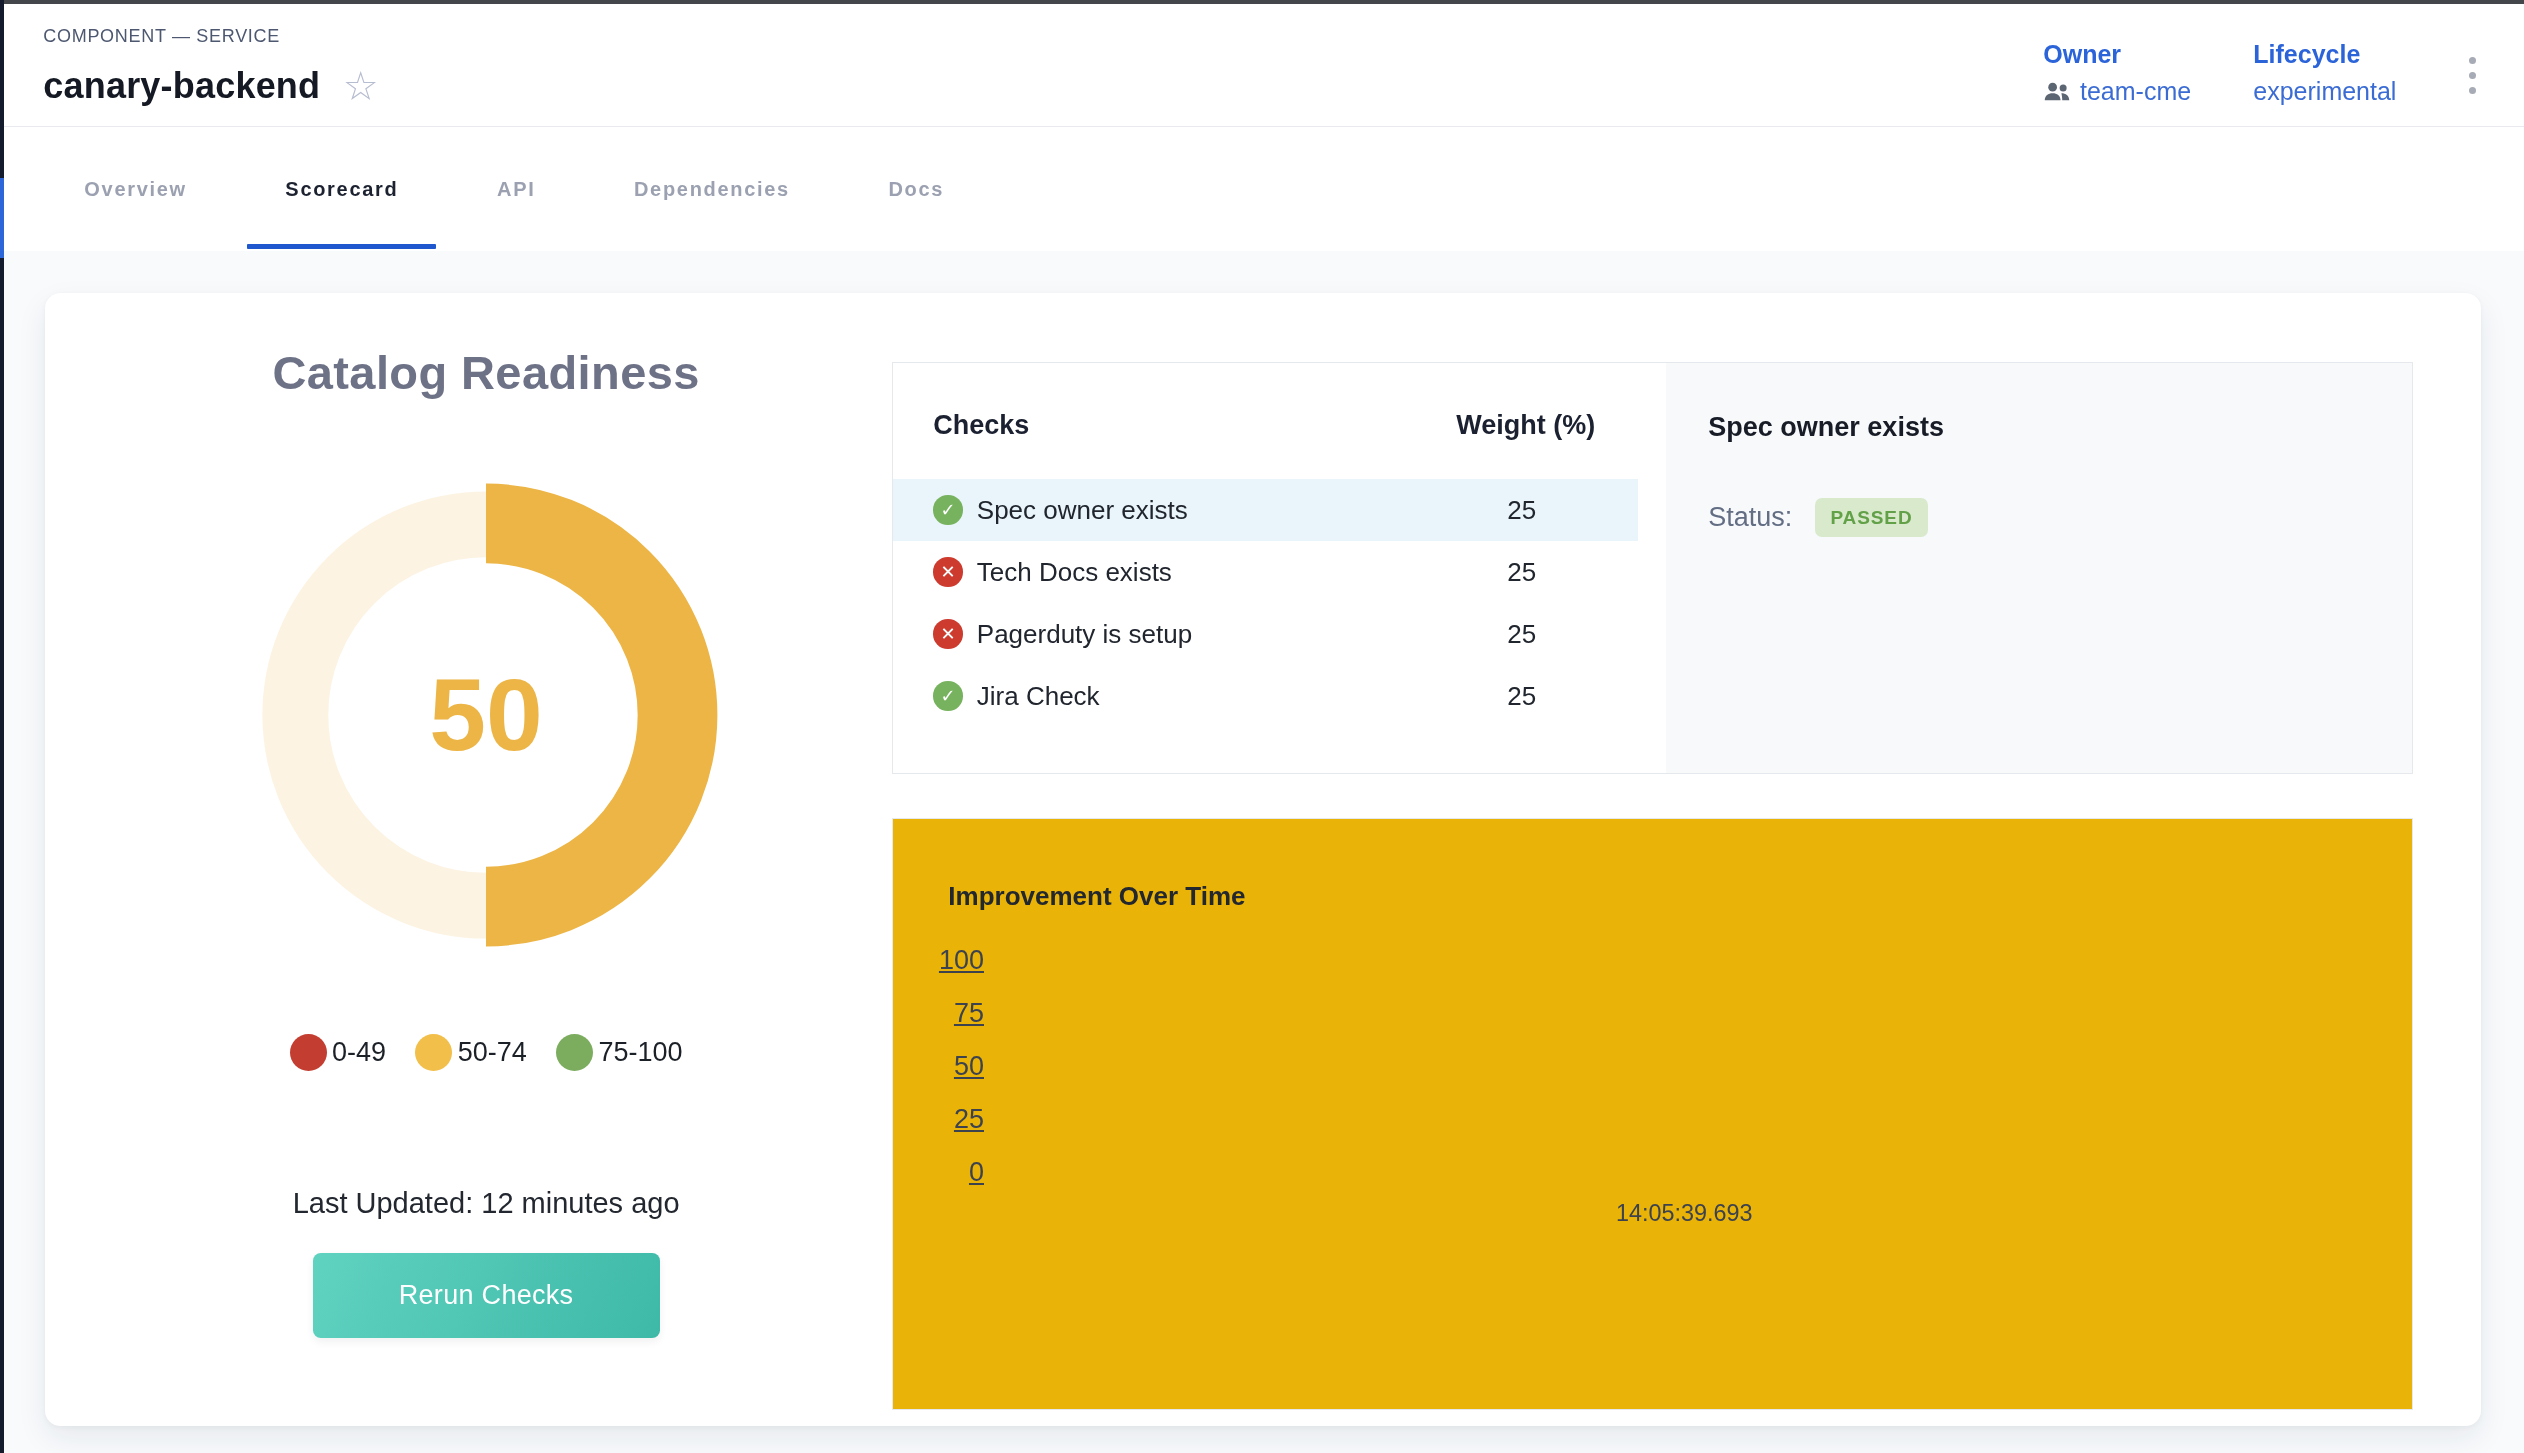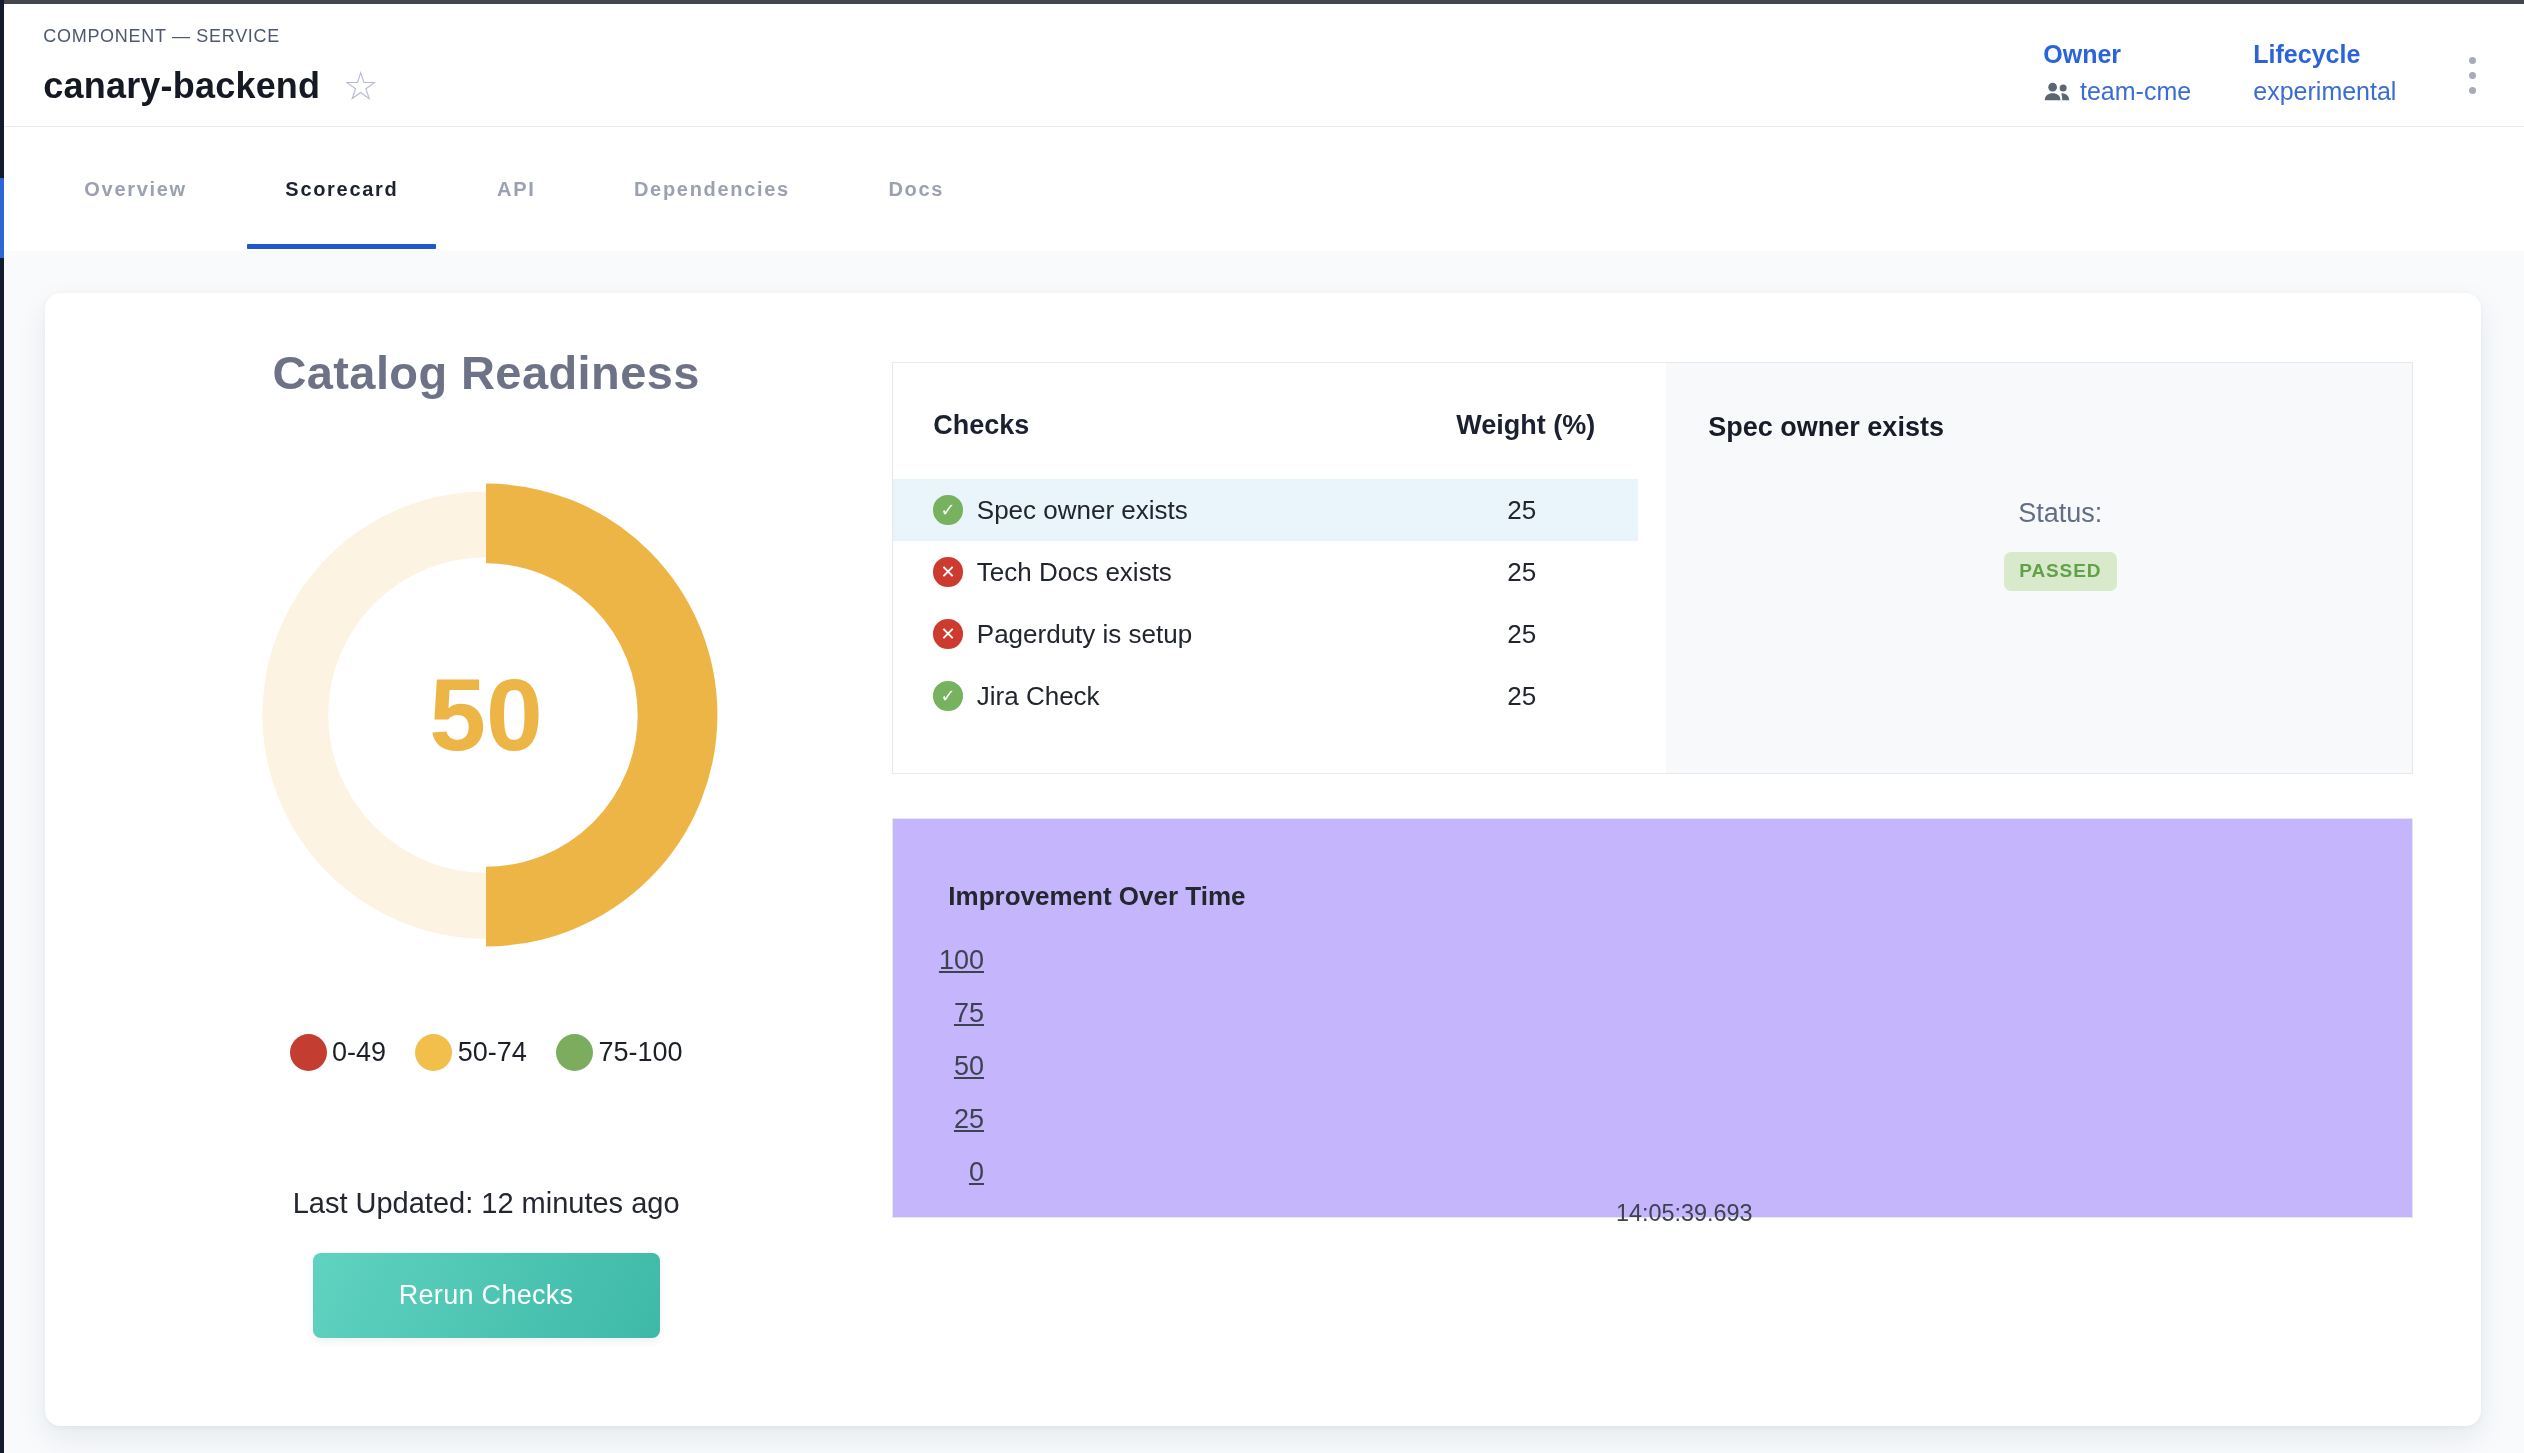"Status:" .status-row { flex-direction: column -> none }
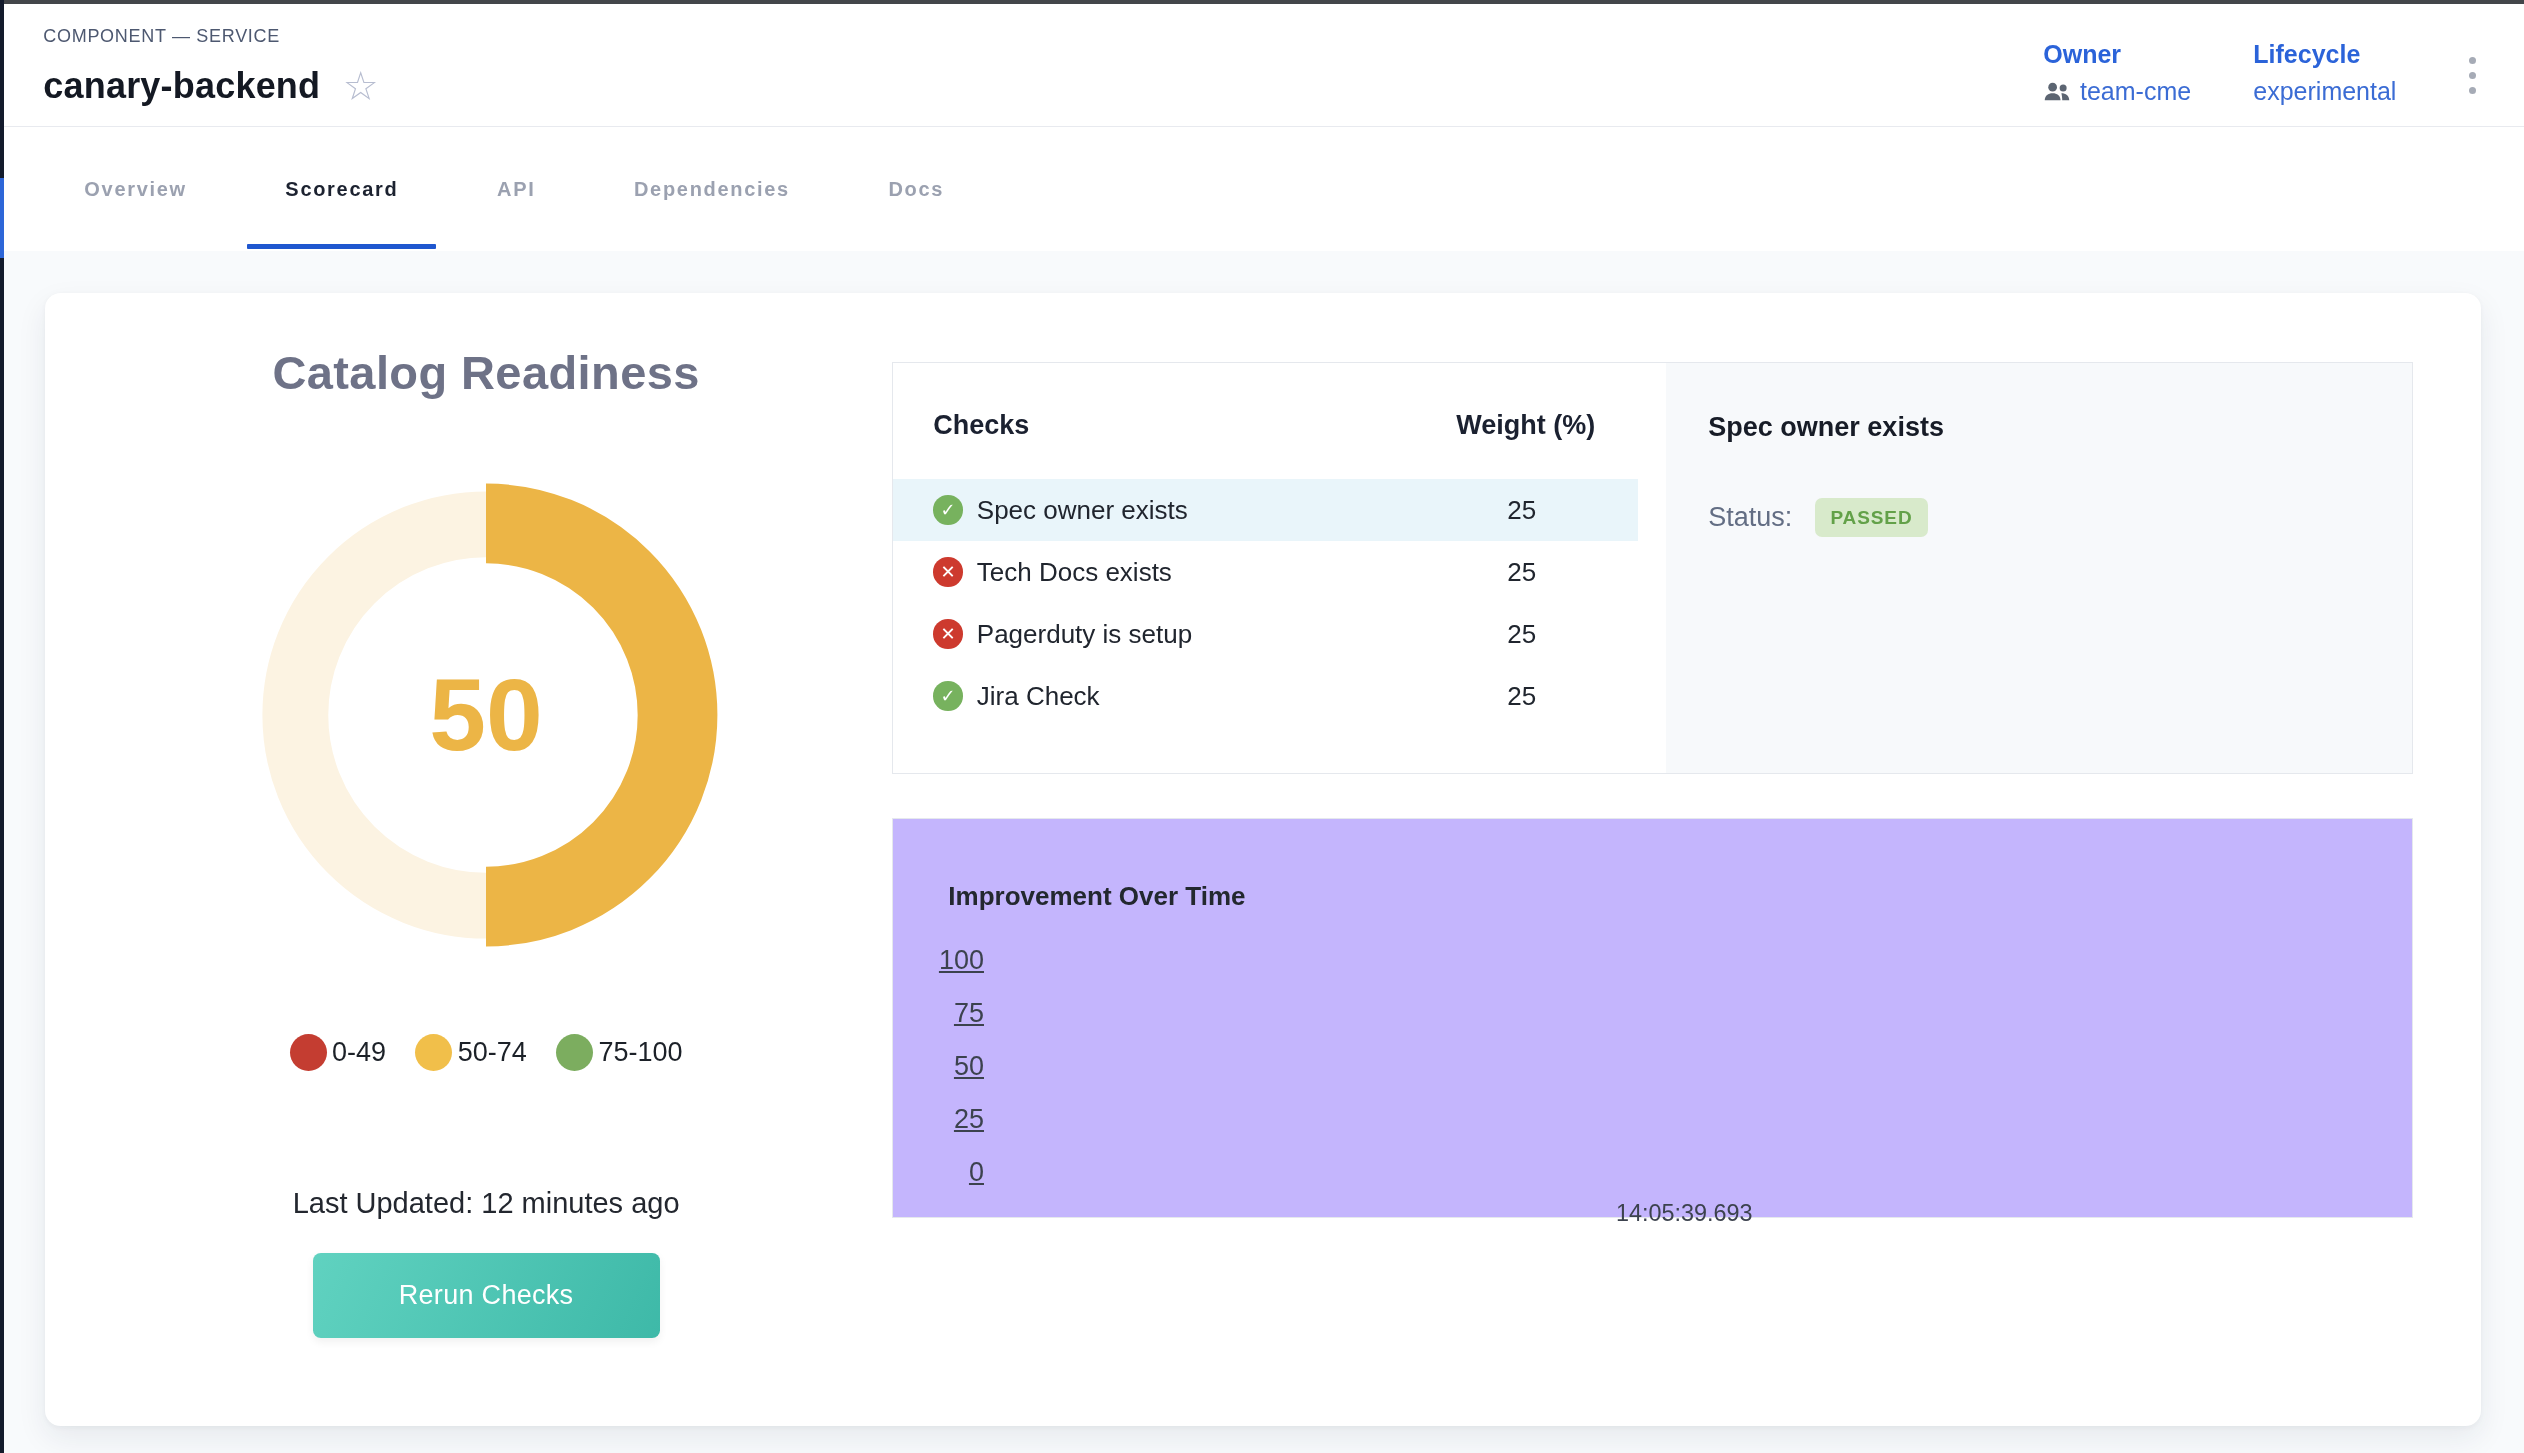"Improvement Over Time" .chart-box { background: #c4b5fd -> #eab308; height: 400px -> 592px }
